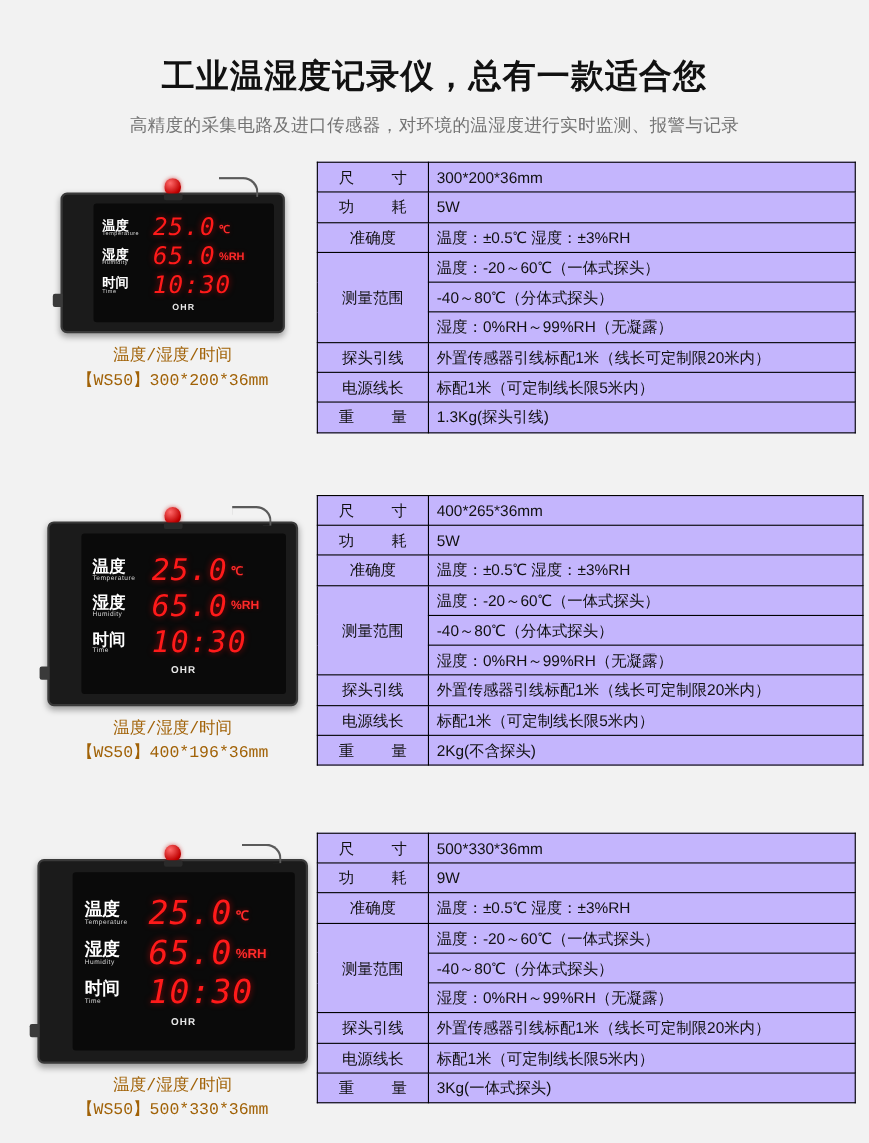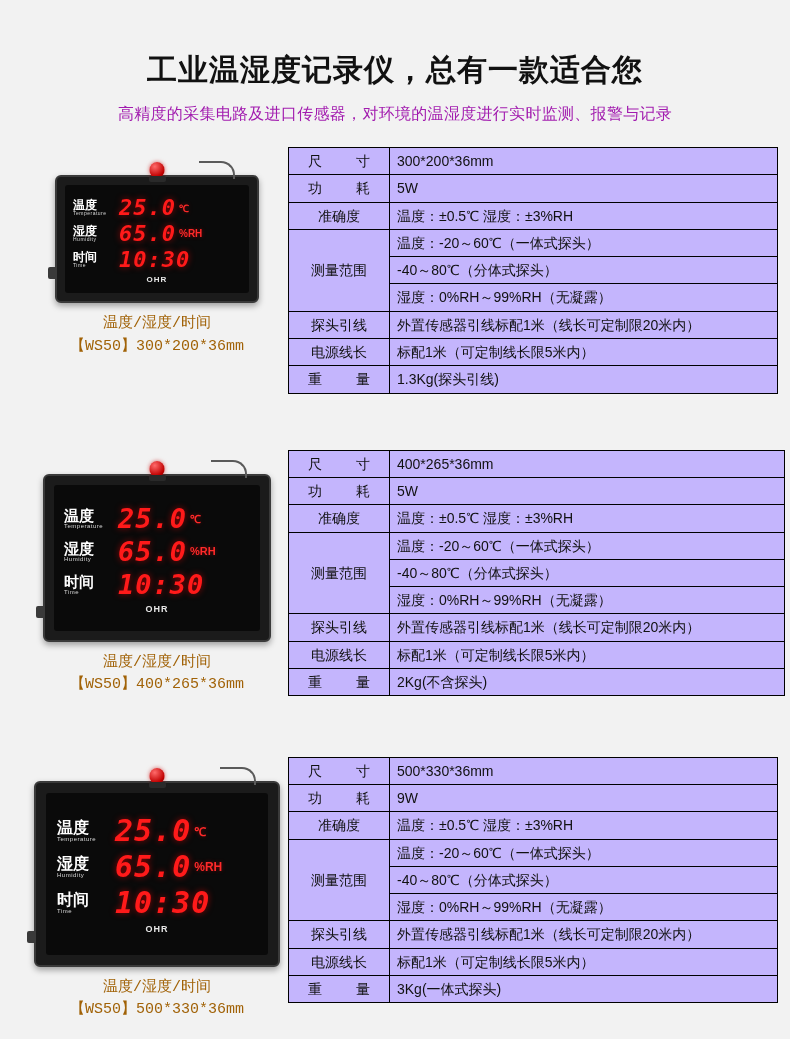"高精度的采集电路及进口传感器，对环境的温湿度进行实时监测、报警与记录" .subtitle { color: #a21caf -> #737373 }
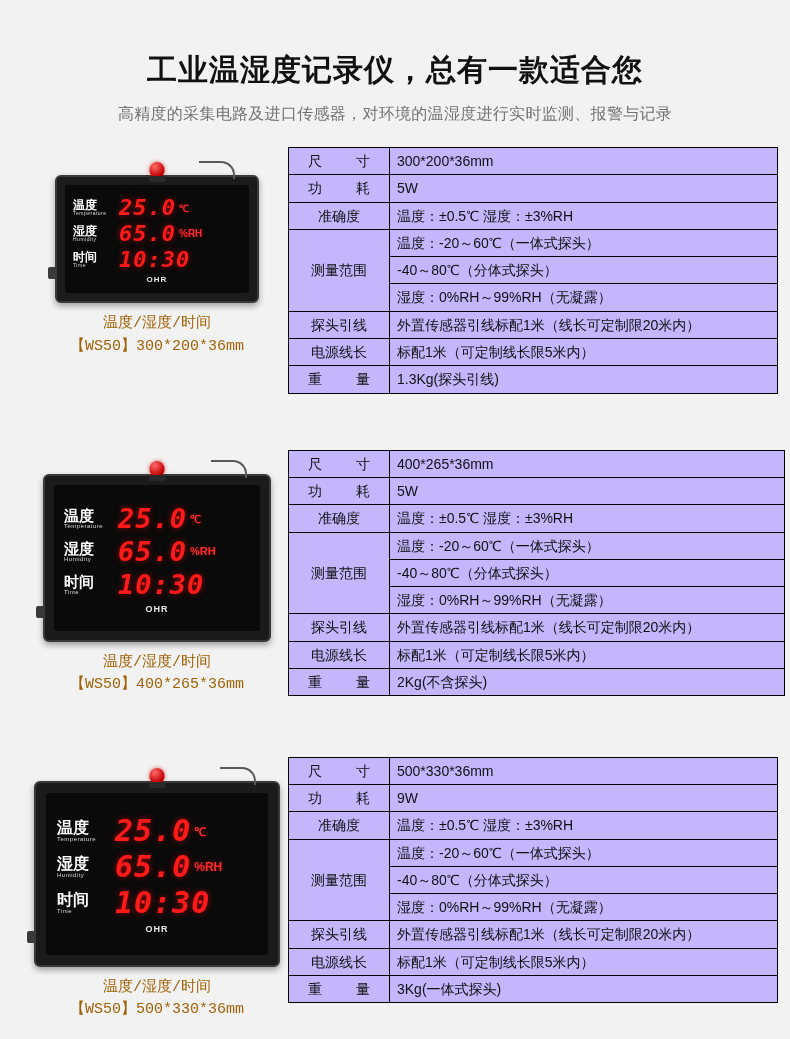"温度" .screen { margin-left: none -> 20px }
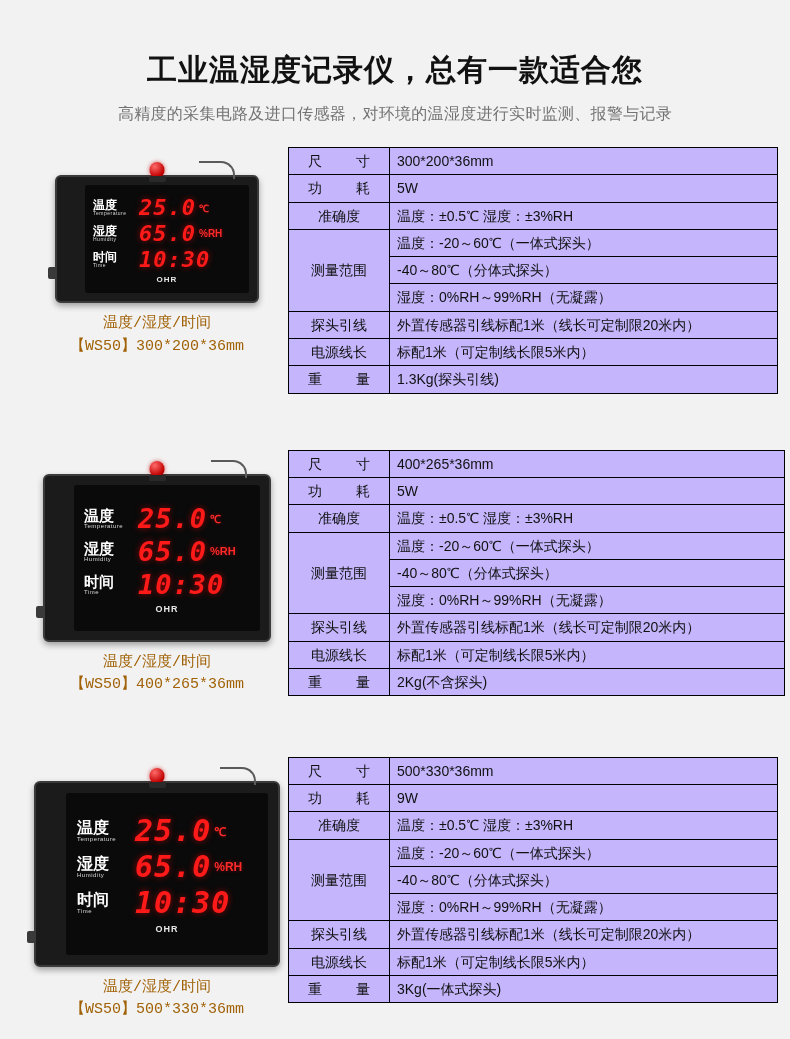"25.0" .digits { font-weight: bold -> normal }
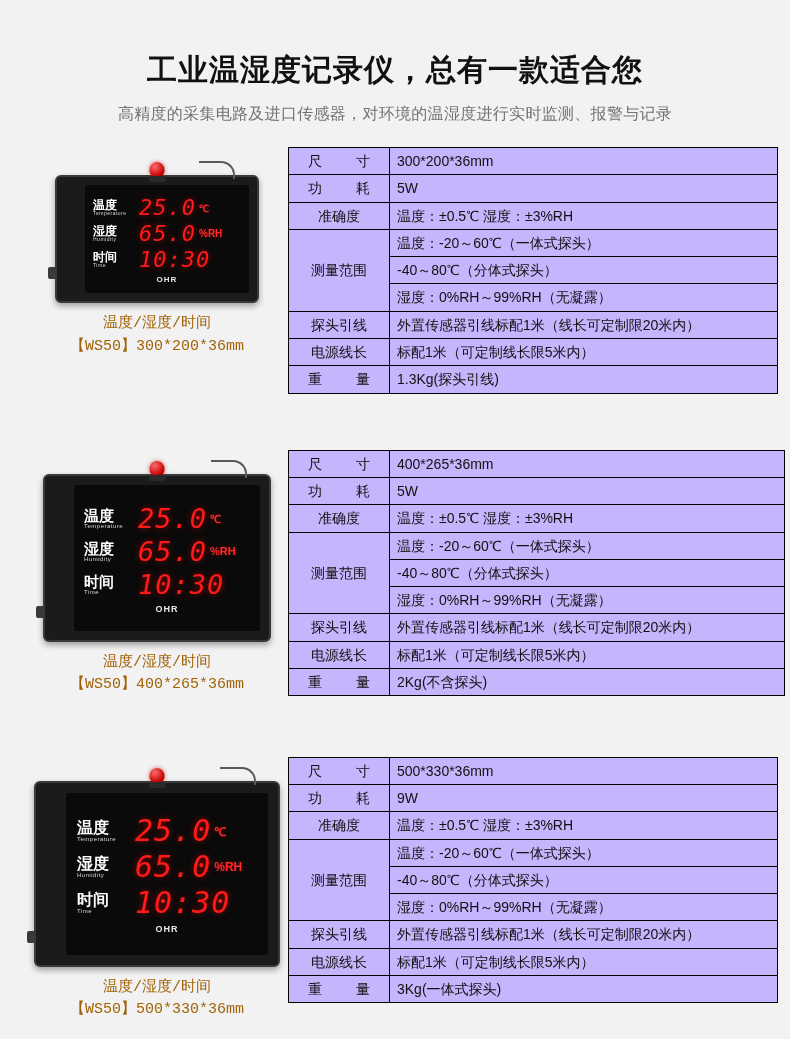"【WS50】400*265*36mm" div { text: 265 -> 196 }
